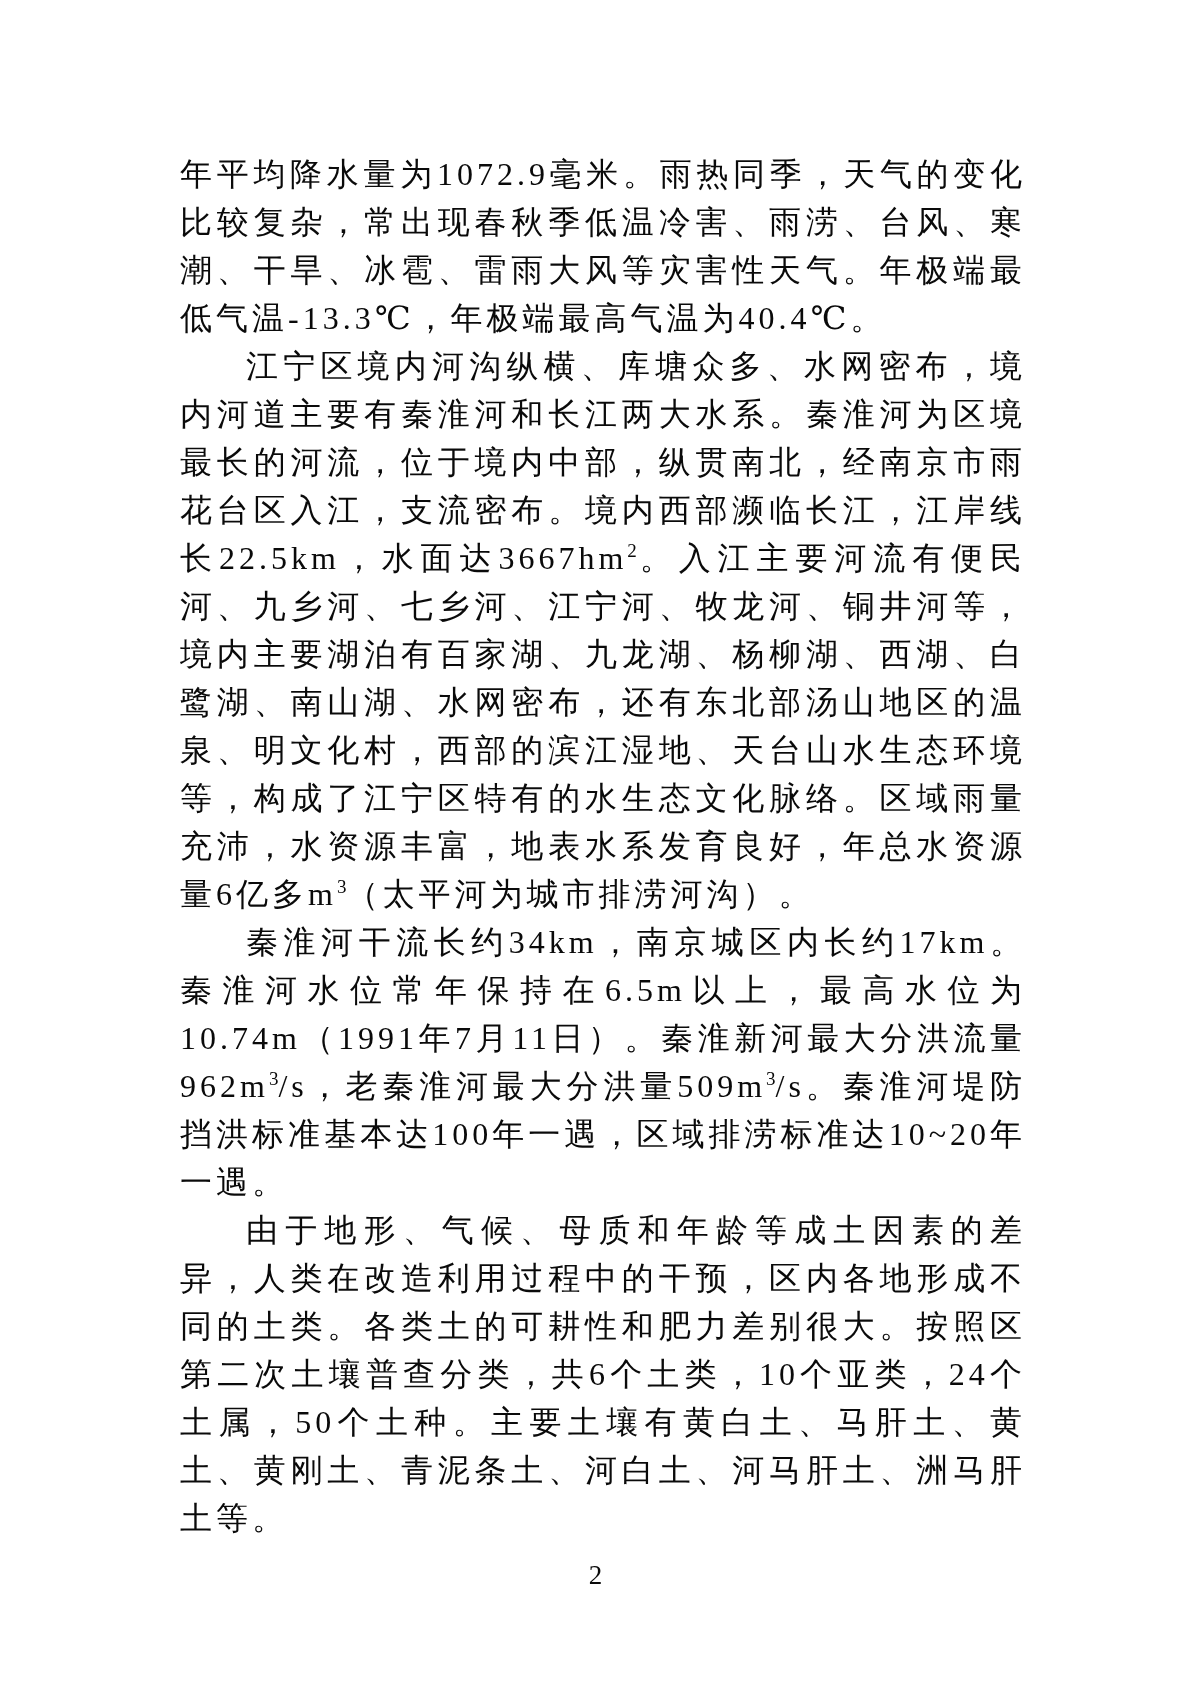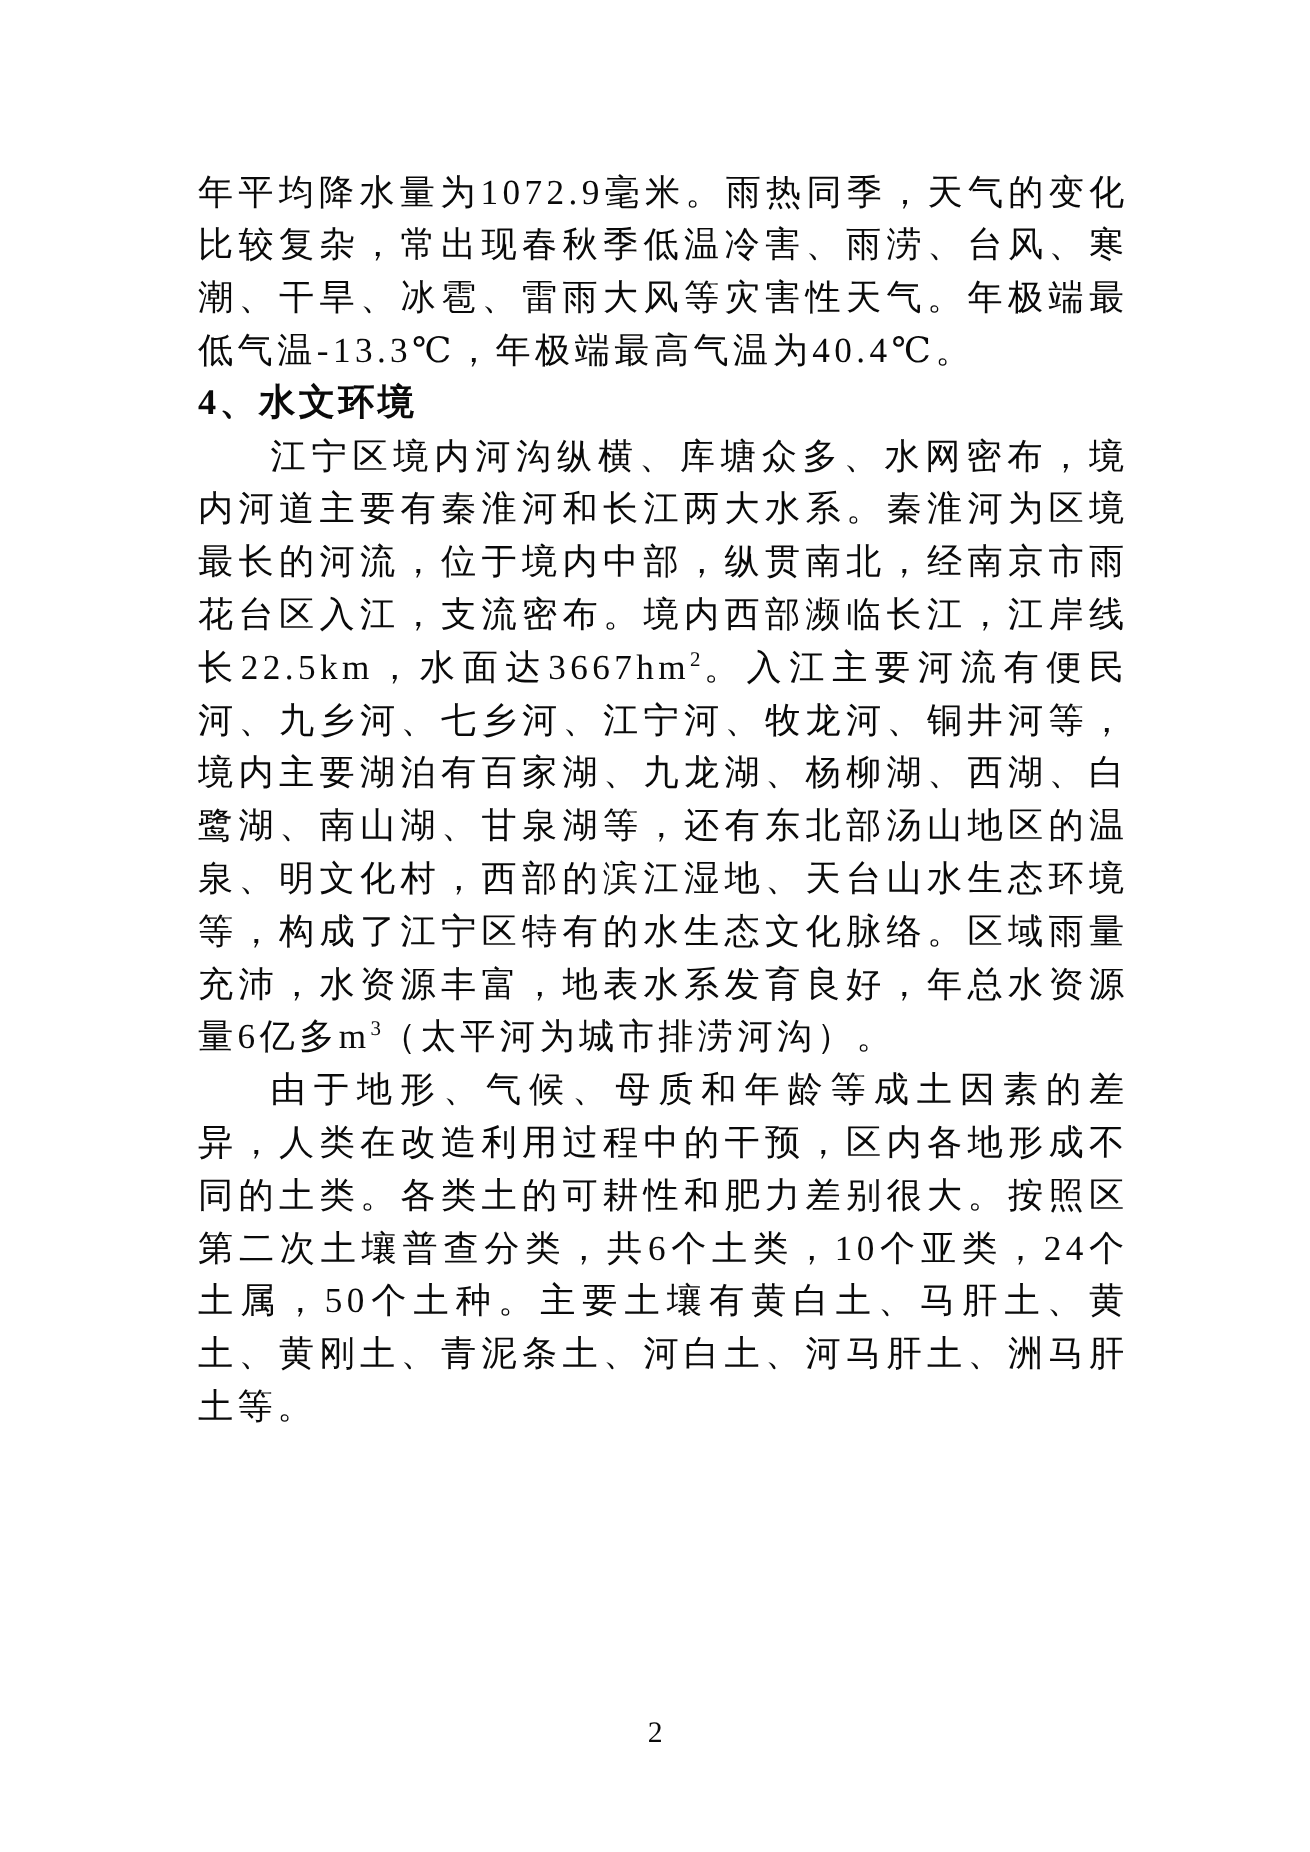"4、水文环境" h2 { html: <h2>4、水文环境</h2> -> none }
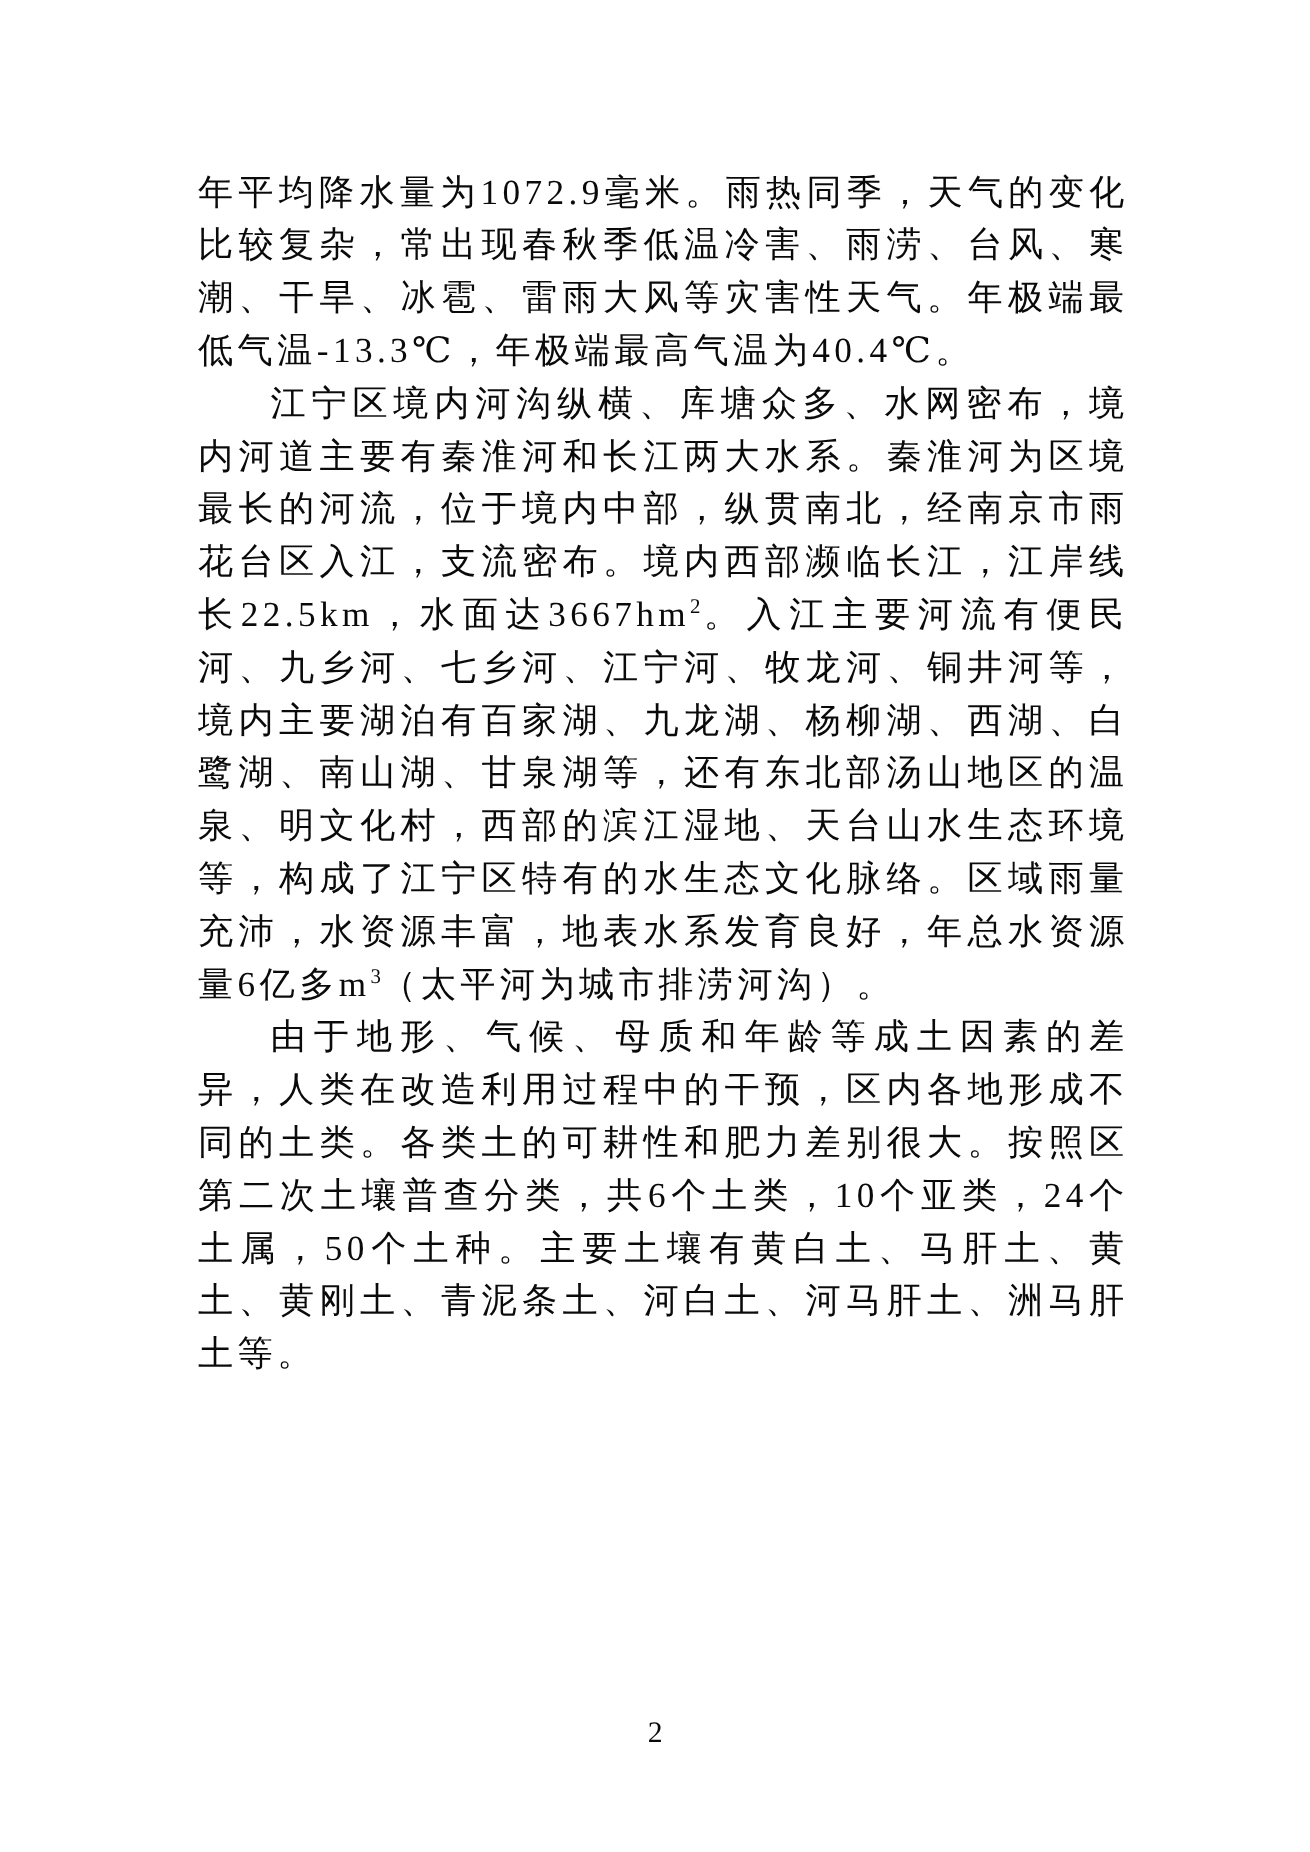"。入江主要河流有便民河、九乡河、七乡河、江宁河、牧龙河、铜井河等，境内主要湖泊有" span { text: 甘泉湖等 -> 水网密布 }
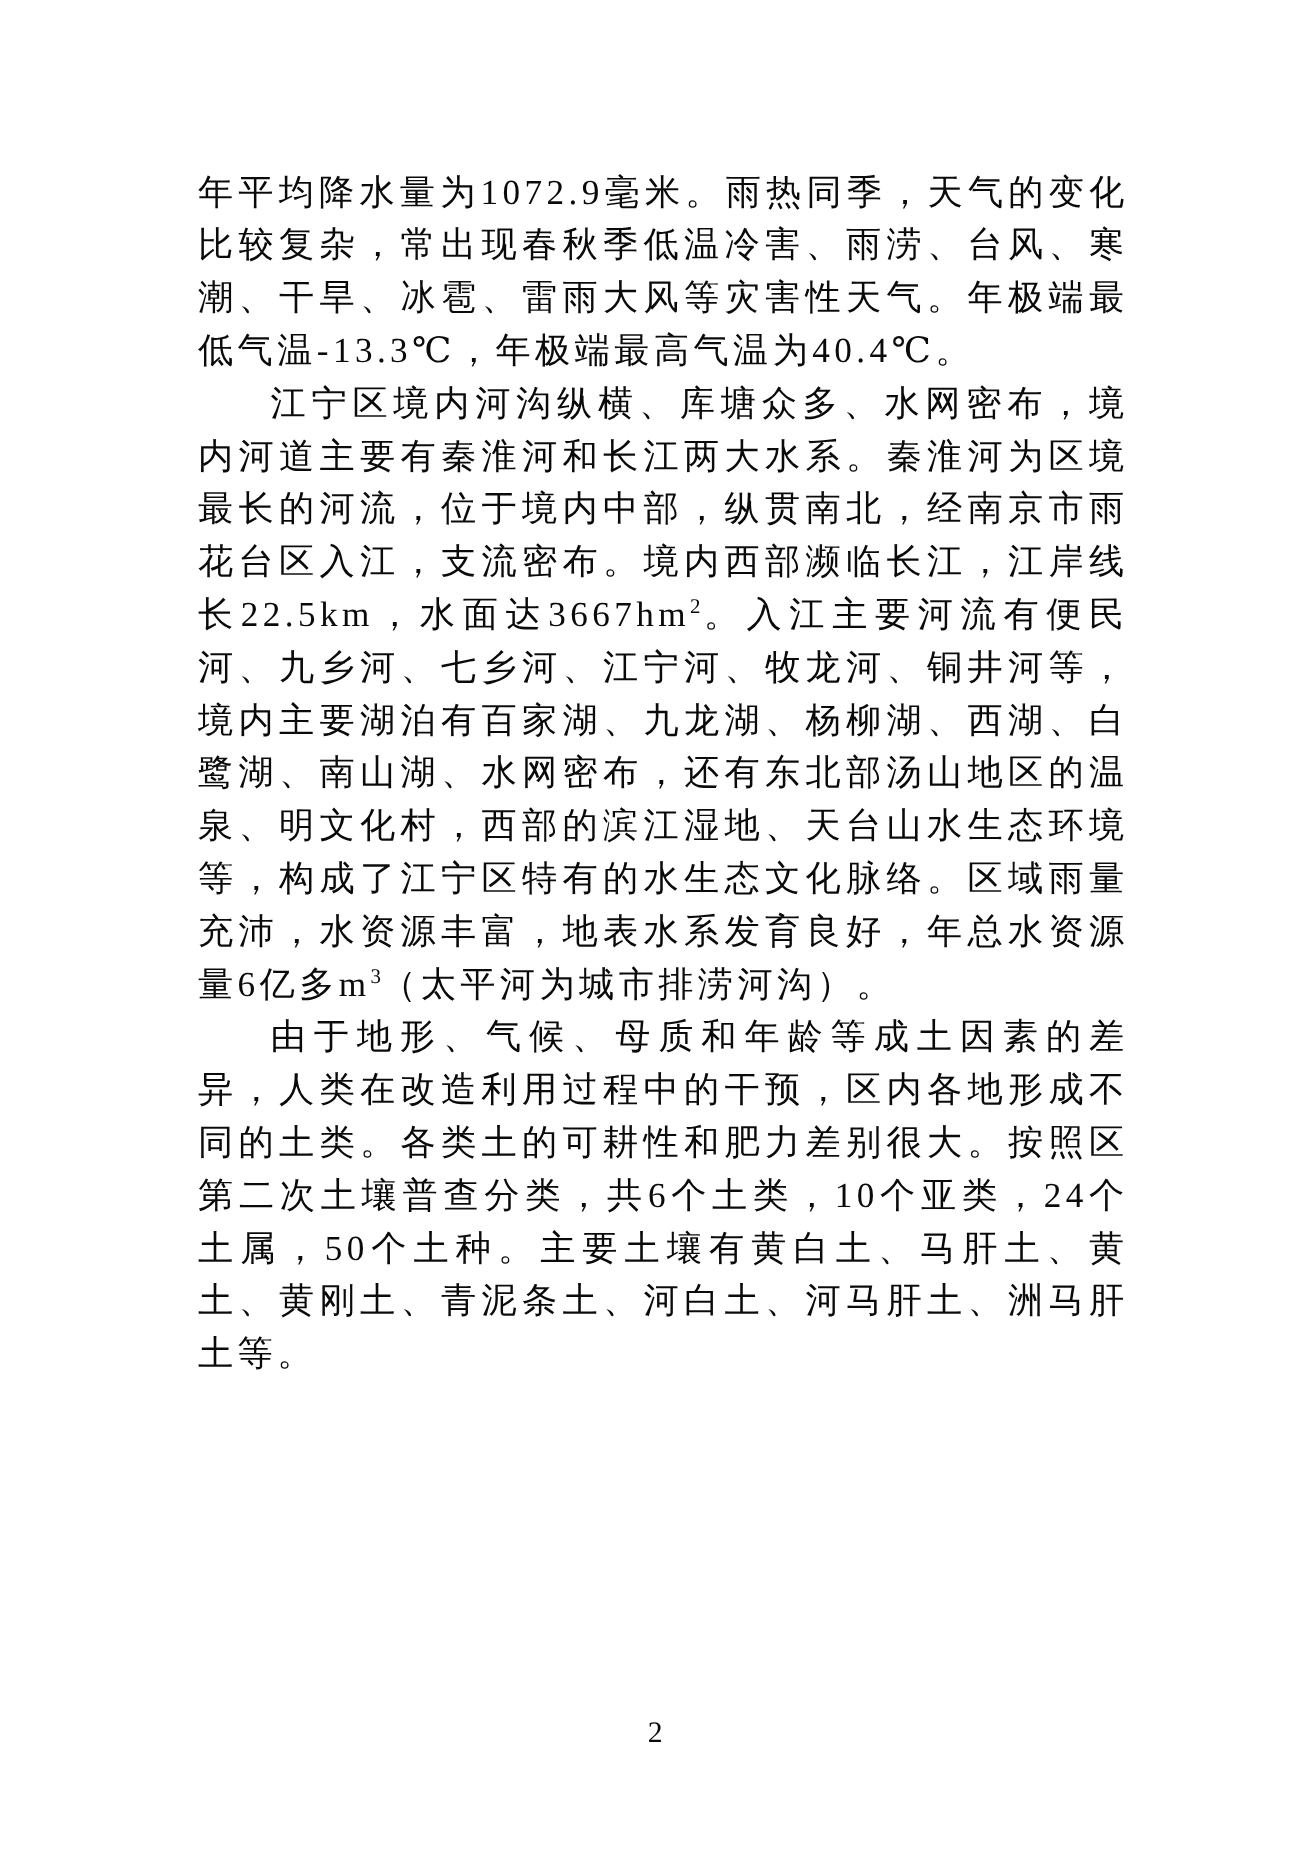"秦淮河干流长约34km，南京城区内长约17km。秦淮河水位常年保持在6.5m以上" p { html: none -> <p><span>秦淮河干流长约34km，南京城区内长约17km。秦淮河水位常年保持在6.5m以上，最高水位为10.74m（1991年7月11日）。秦淮新河最大分洪流量962m</span><sup>3</sup><span>/s，老秦淮河最大分洪量509m</span><sup>3</sup><span>/s。秦淮河堤防挡洪标准基本达100年一遇，区域排涝标准达10~20年一遇。</span></p> }
